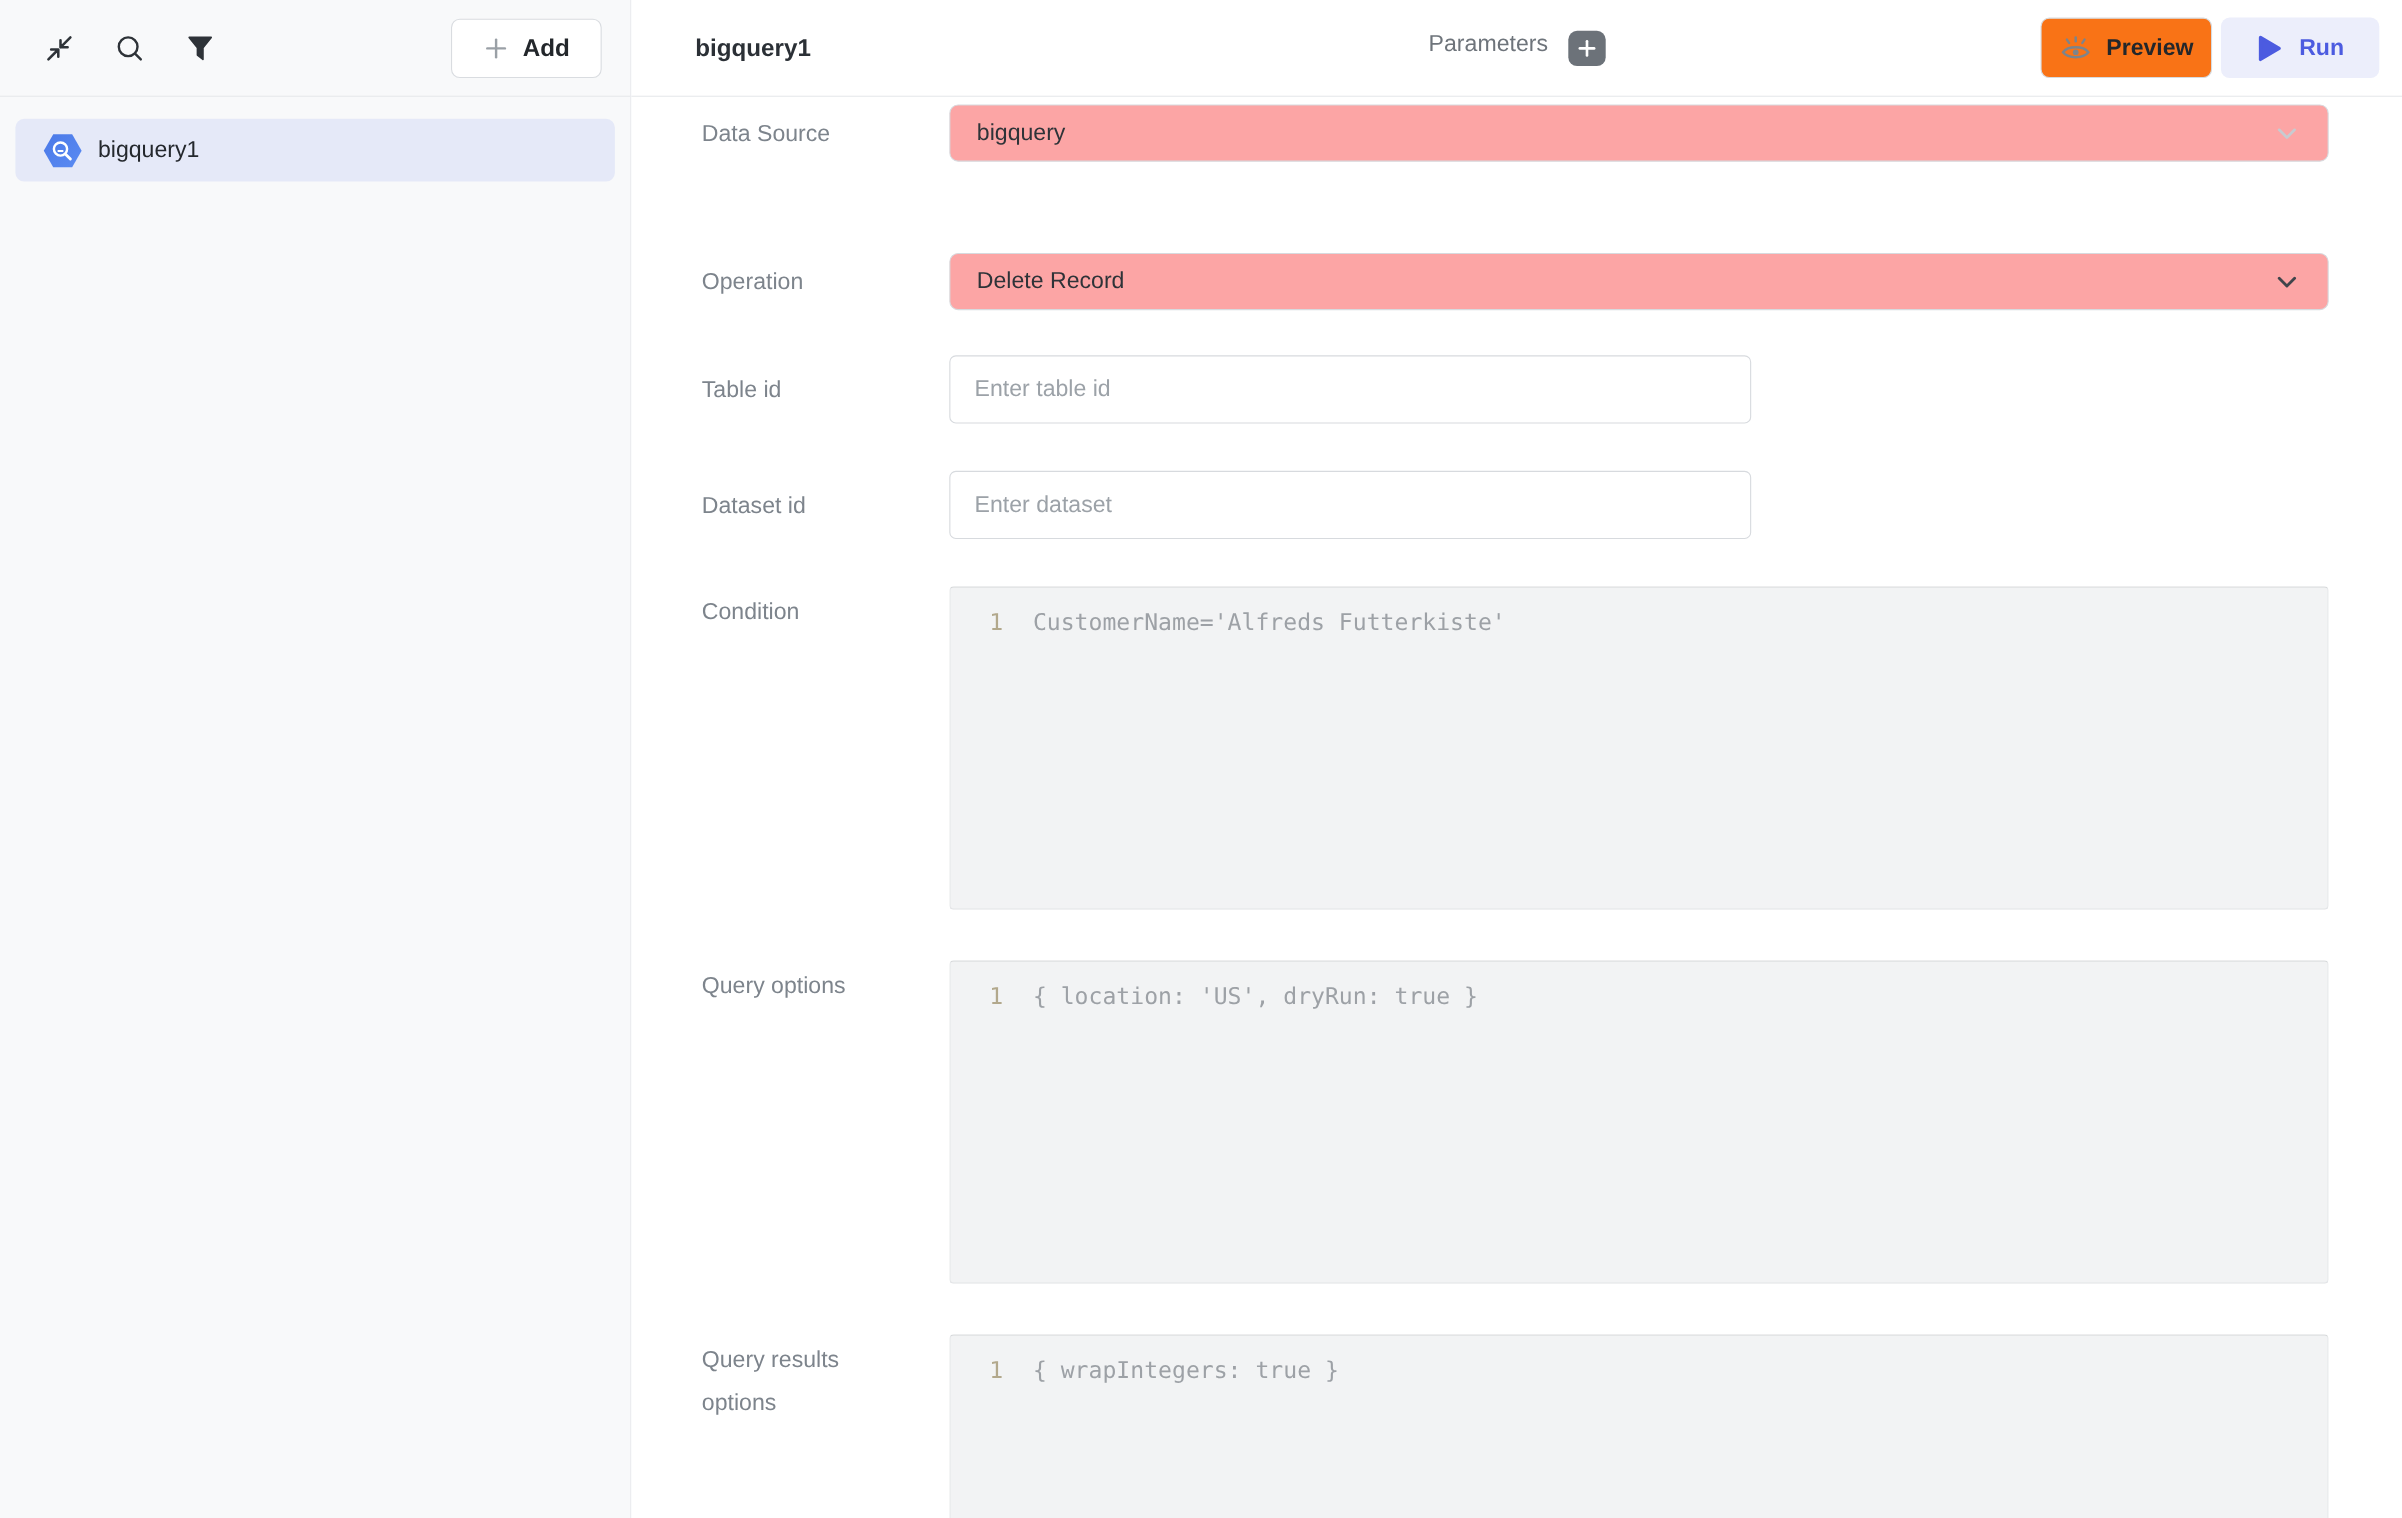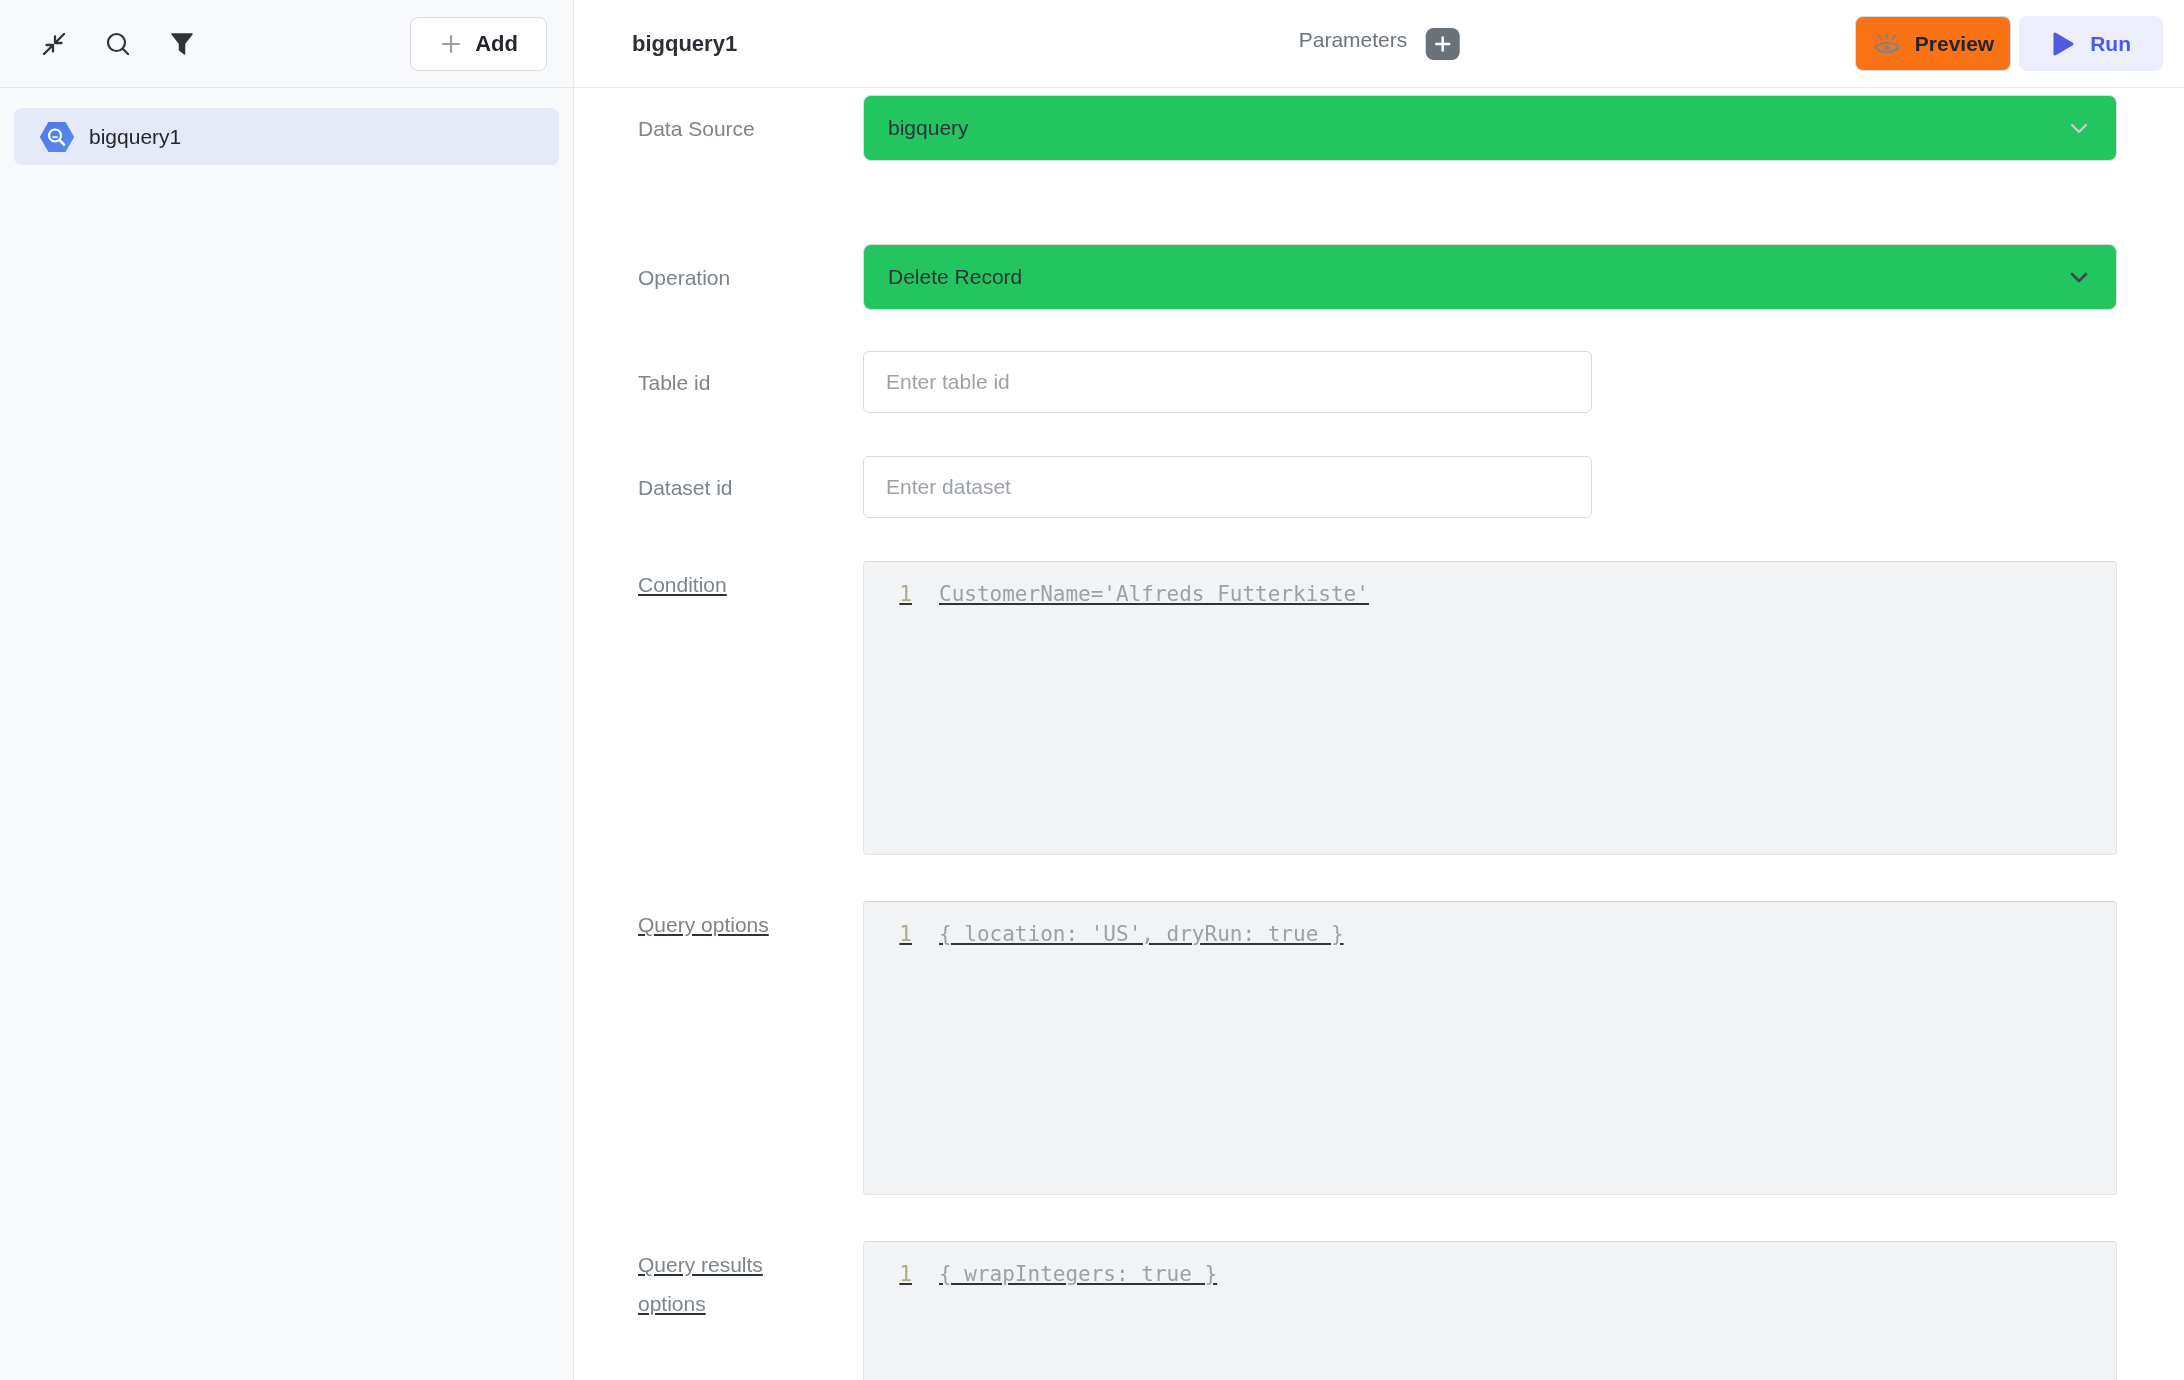"bigquery" .select-box { background: #22c55e -> #fca5a5; height: 66px -> 52px }
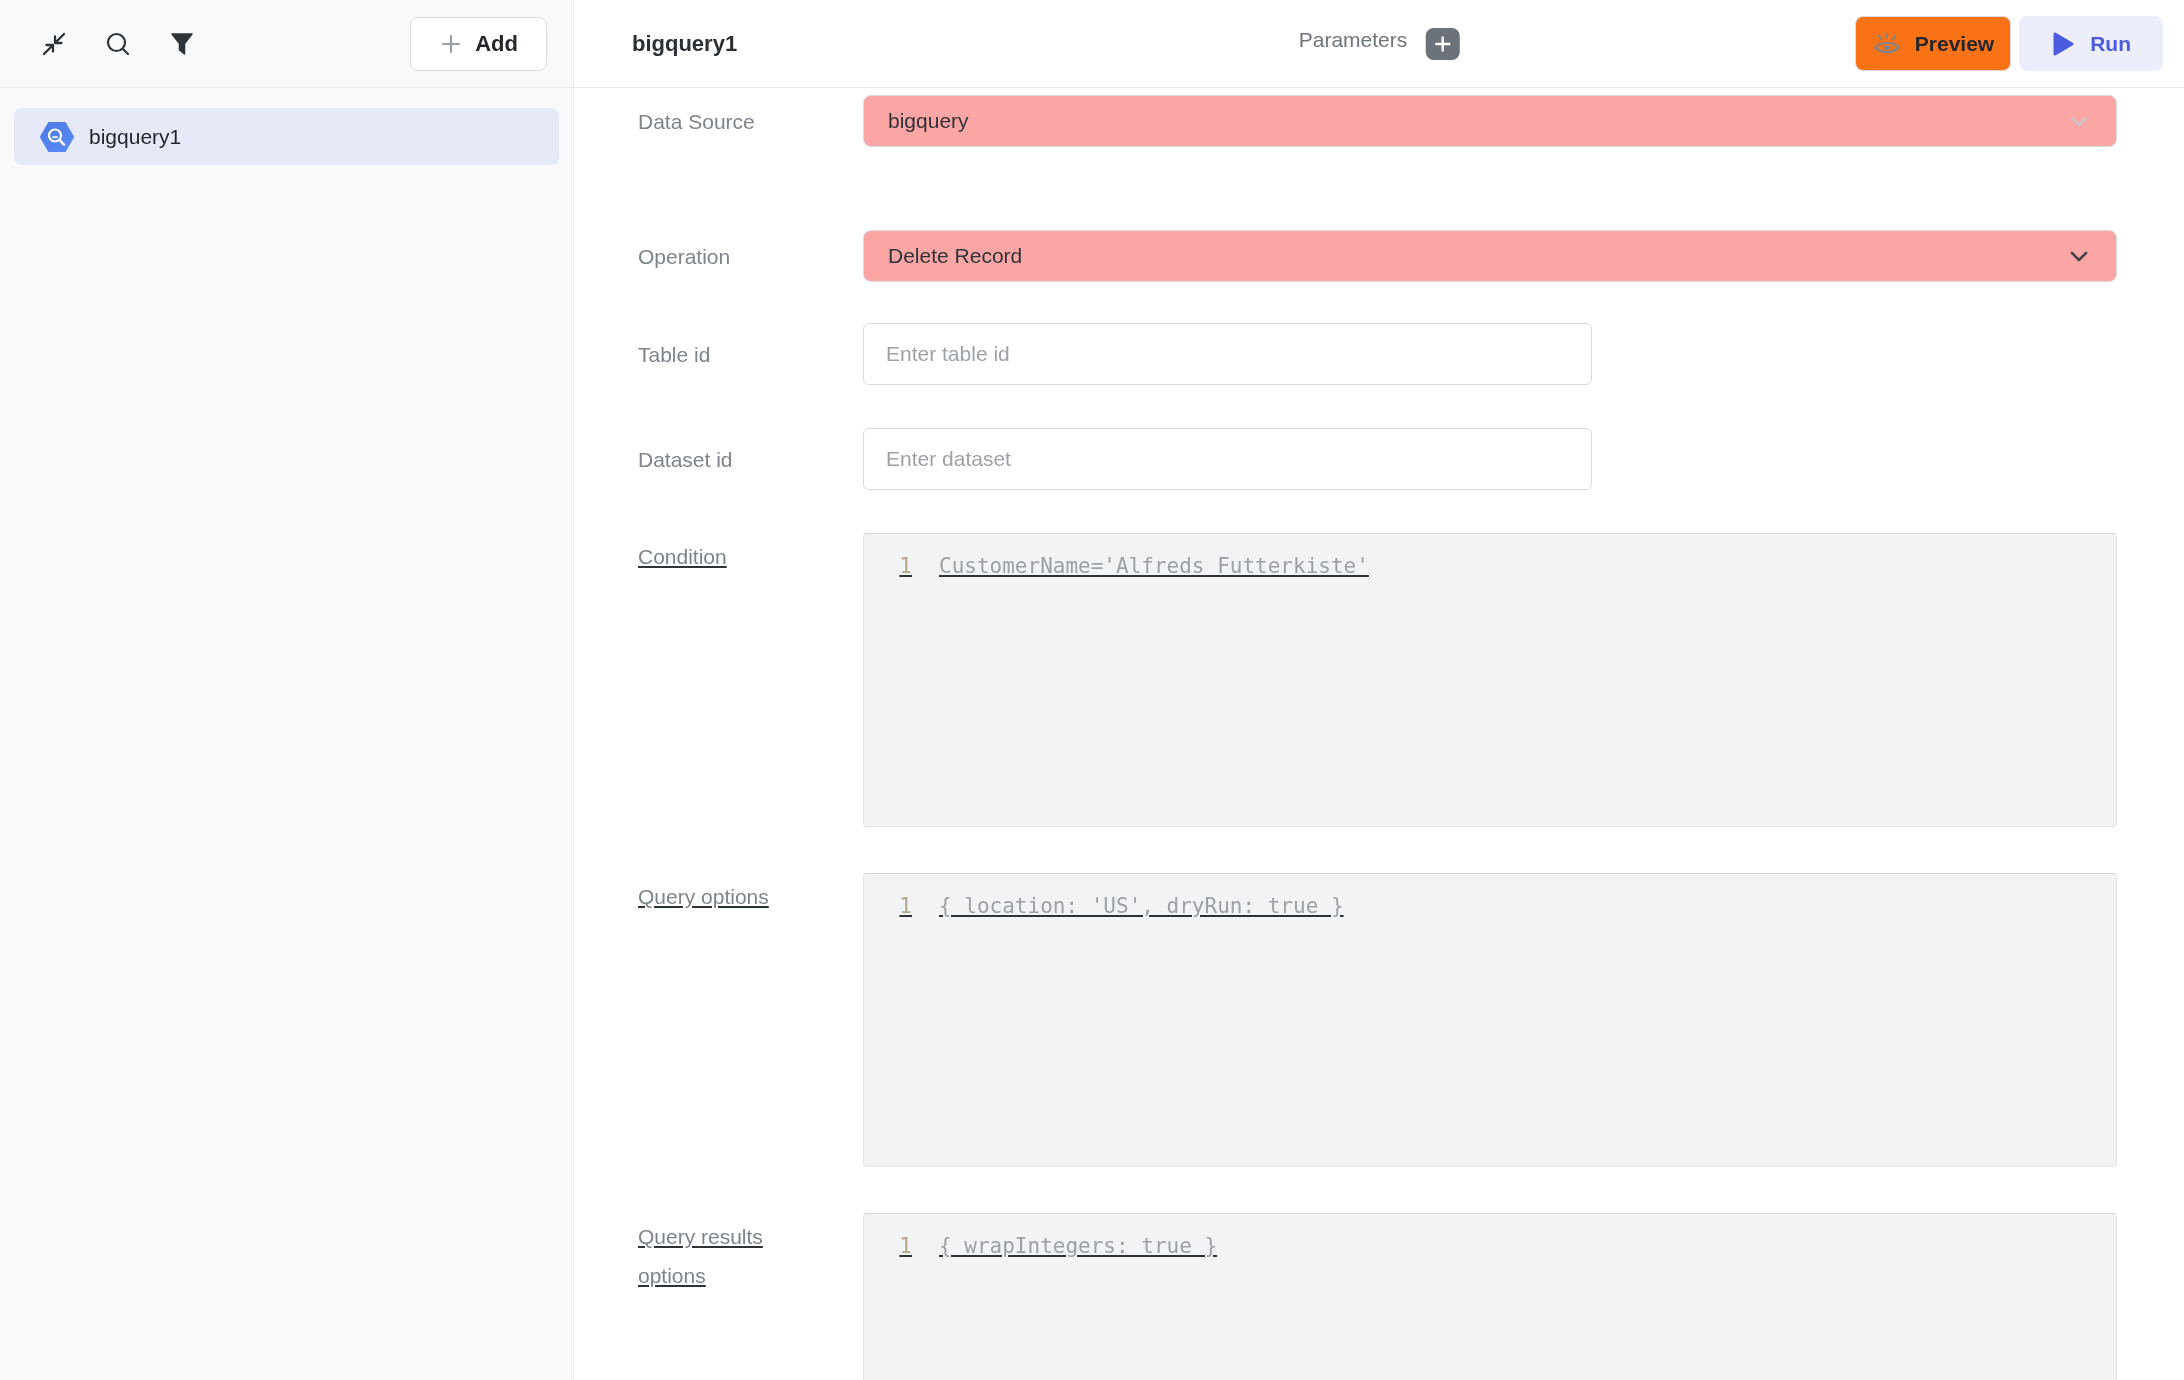"Condition" .form-row.top-align { text-decoration: underline -> none }
